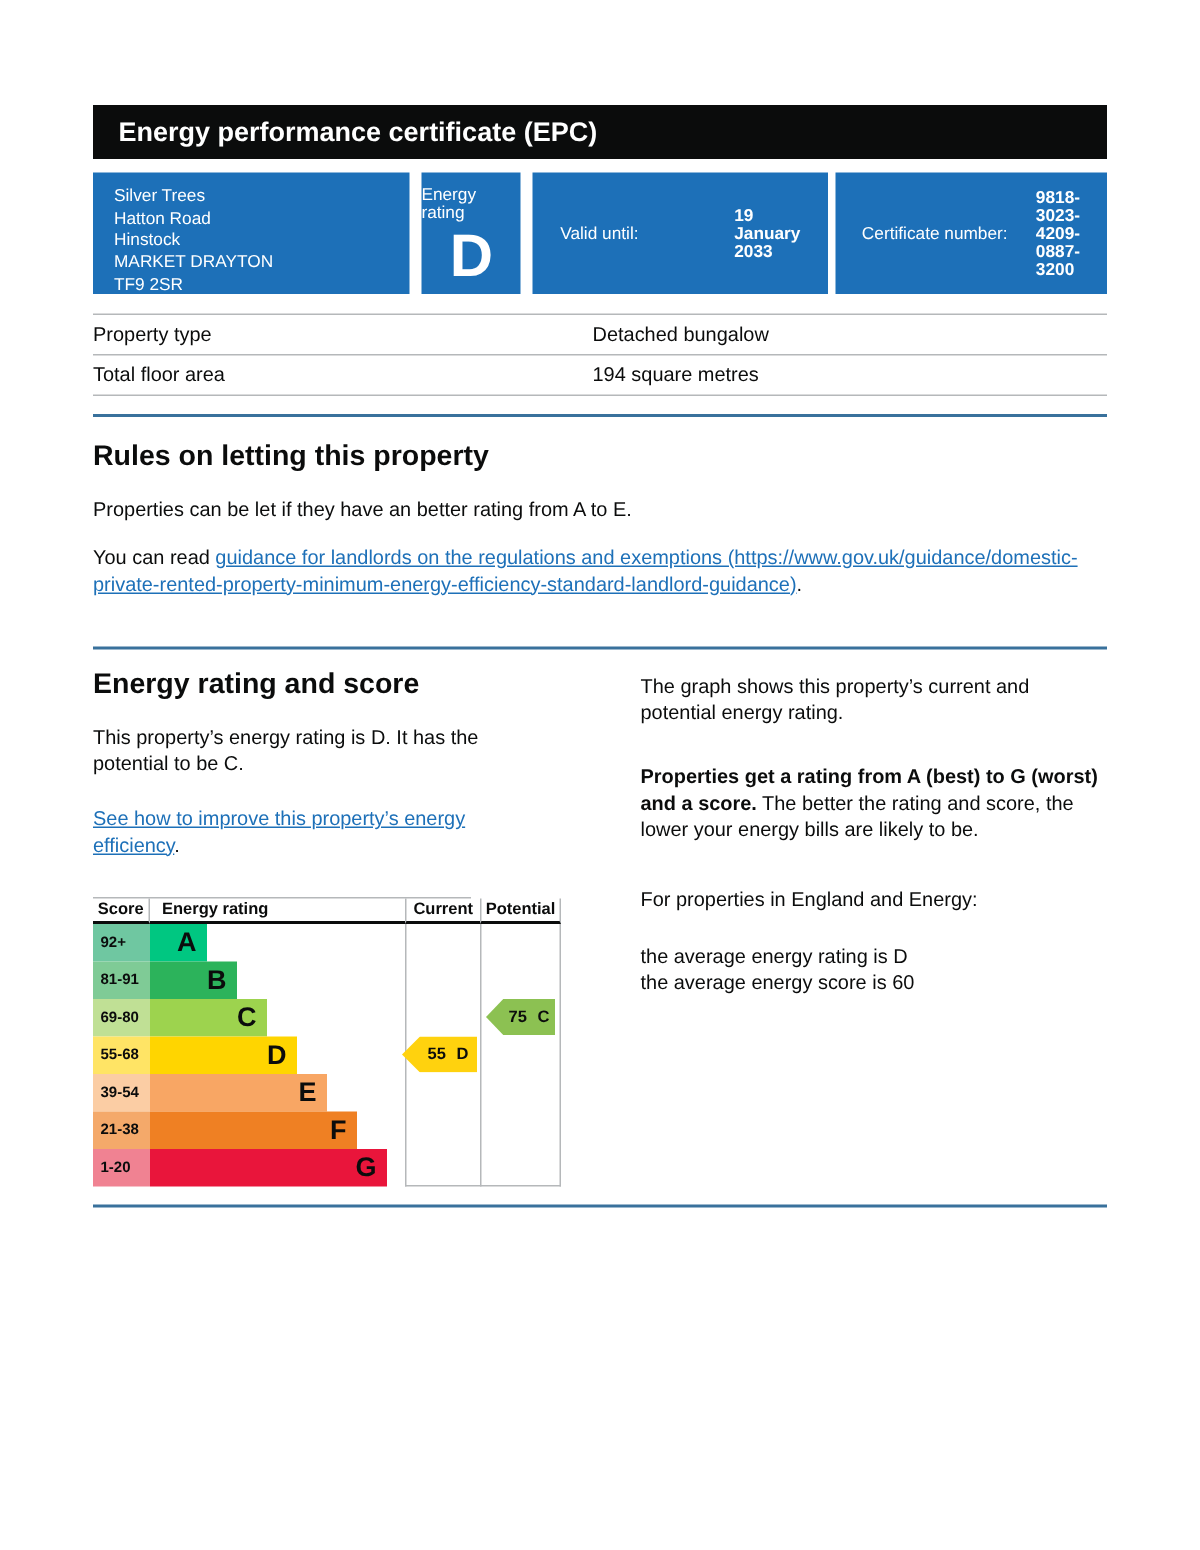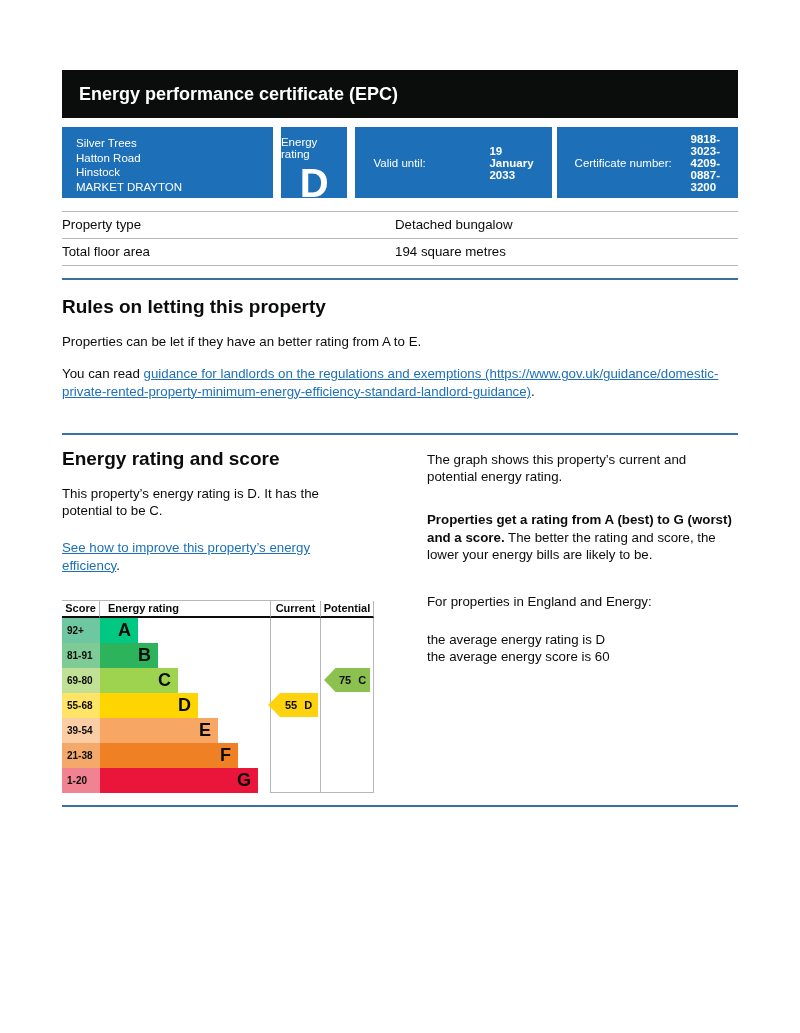"Energy performance certificate (EPC)" .epc-header { height: 48px -> 36px }
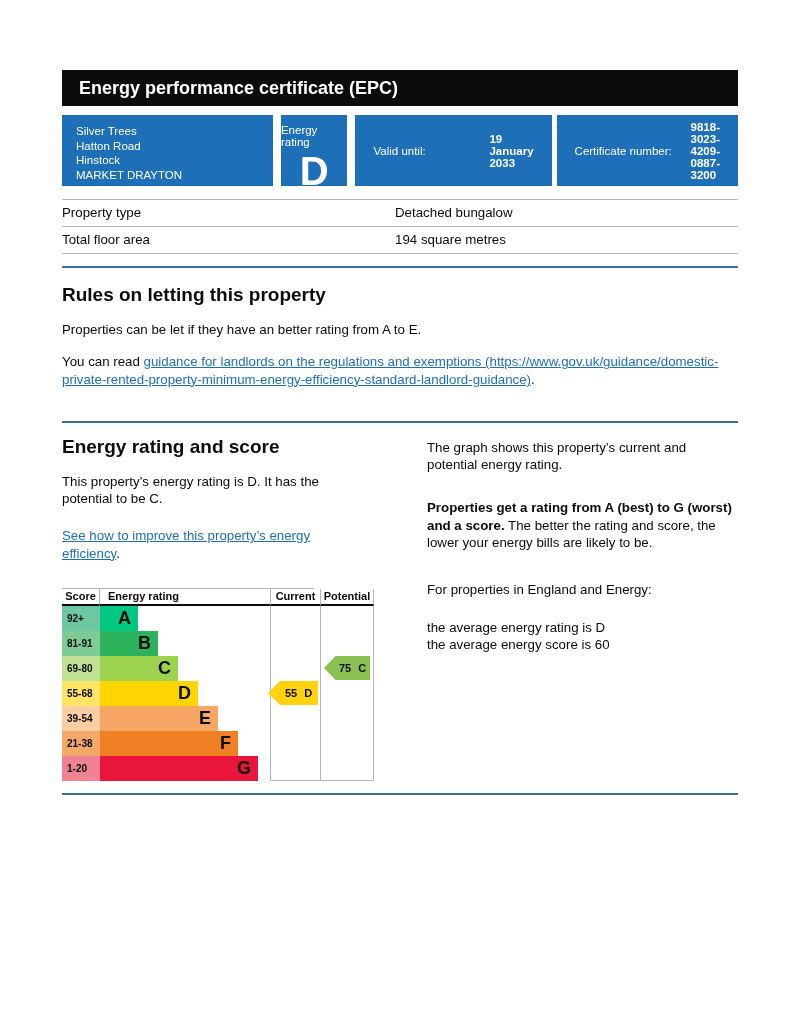"Silver Trees" .summary-row { height: 71px -> 81px }
